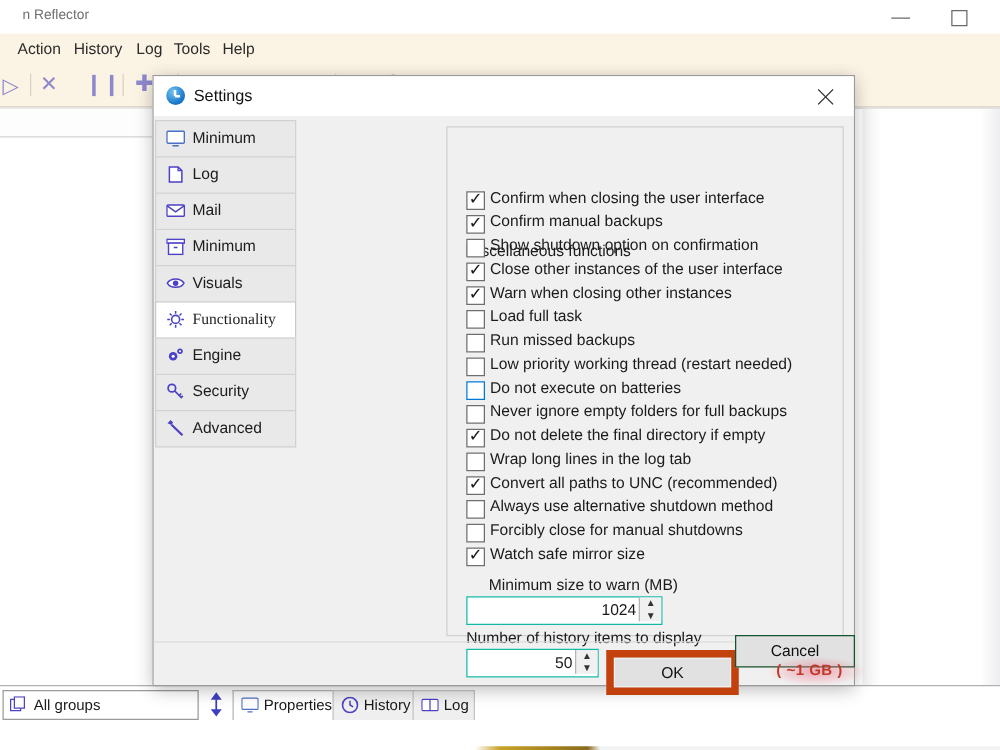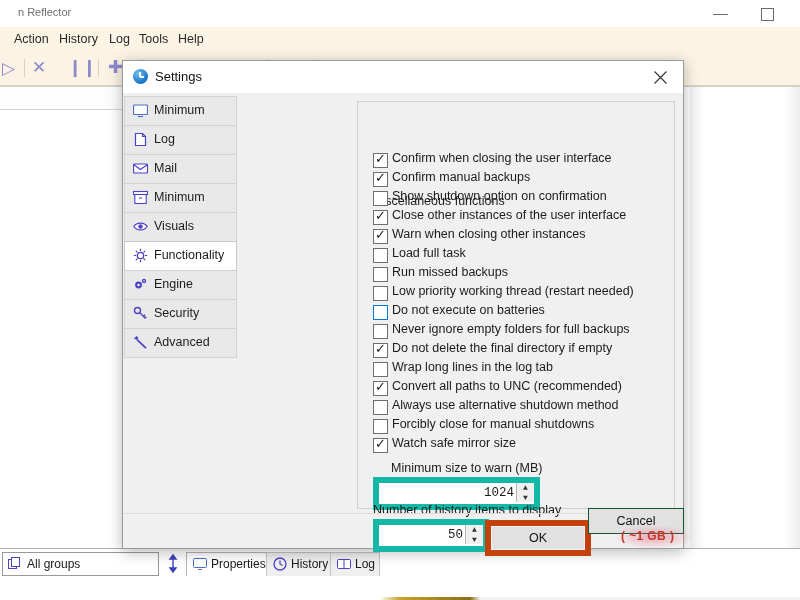"Functionality" .side-item.selected { font-family: none -> Liberation Serif, serif }
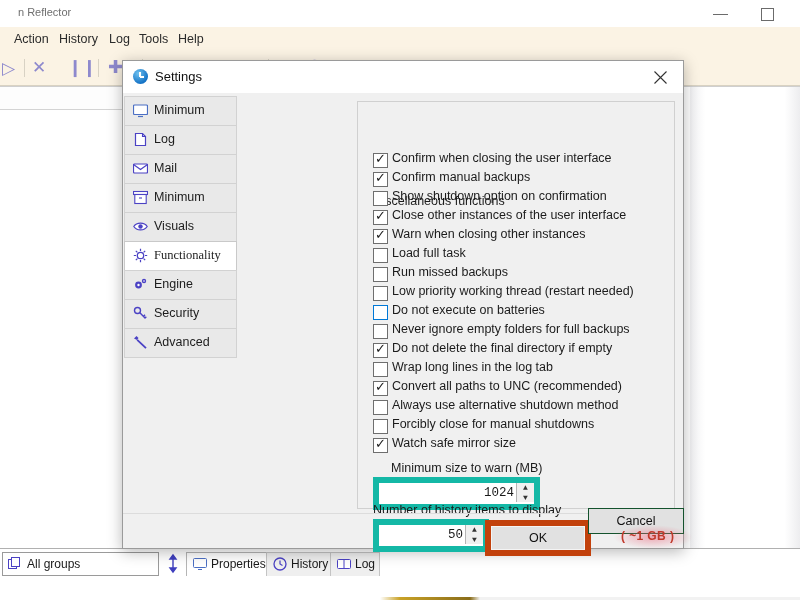"1024" .spin-wrap { border: 6px solid #14b8a6 -> 1px solid #14b8a6; font-family: Liberation Mono, monospace -> none }
